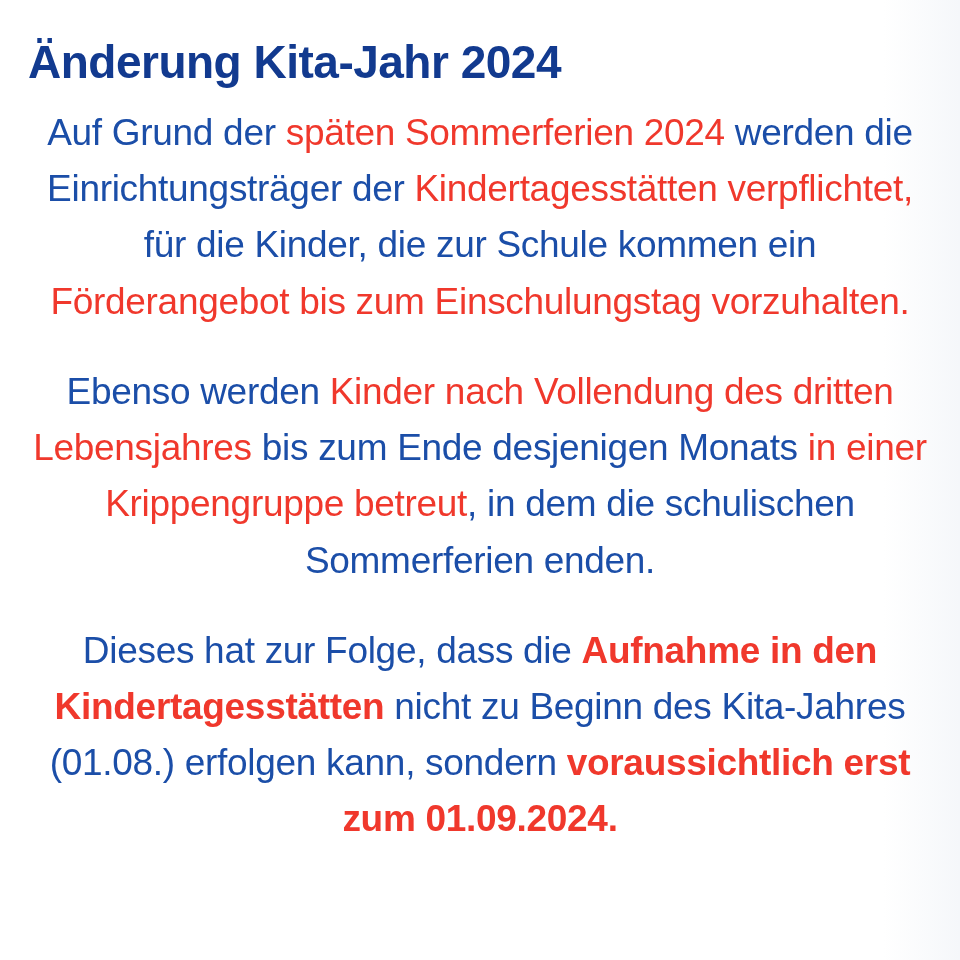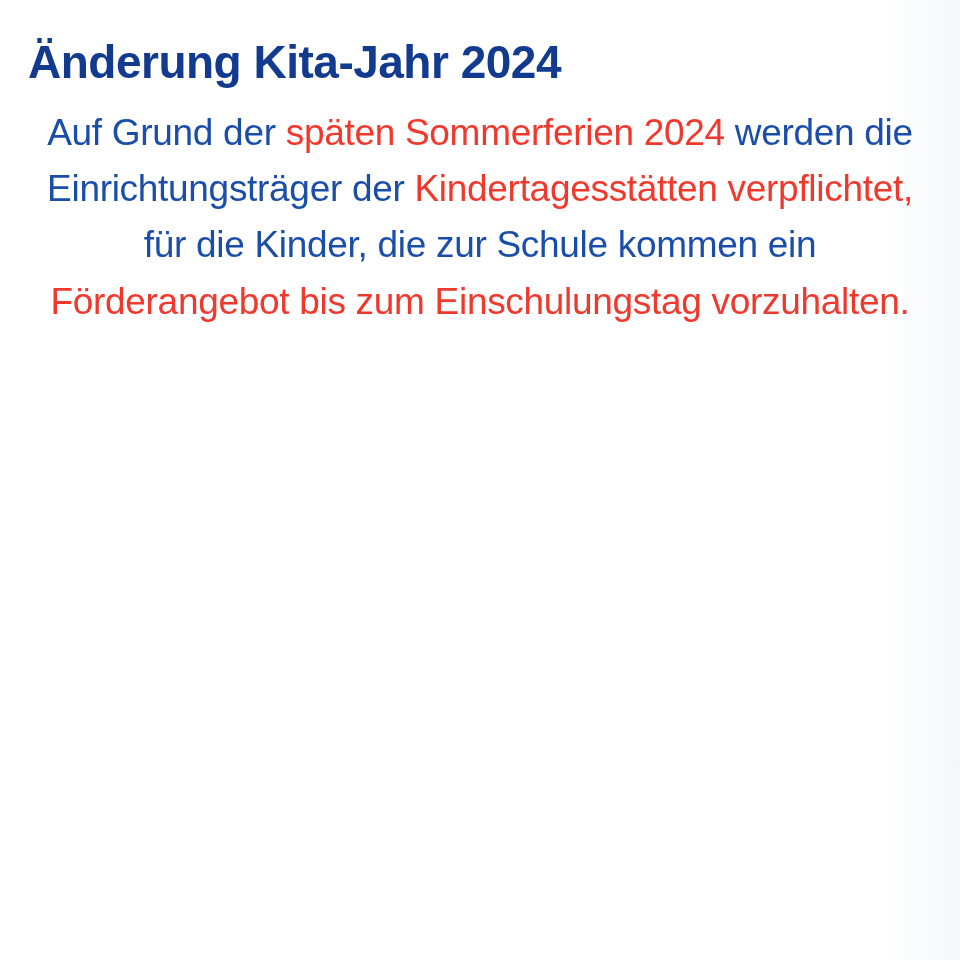"Ebenso werden Kinder nach Vollendung" p.para { html: none -> <p><span>Ebenso werden </span><span>Kinder nach Vollendung des dritten Lebensjahres</span><span> bis zum Ende desjenigen Monats </span><span>in einer Krippengruppe betreut</span><span>, in dem die schulischen Sommerferien enden.</span></p> }
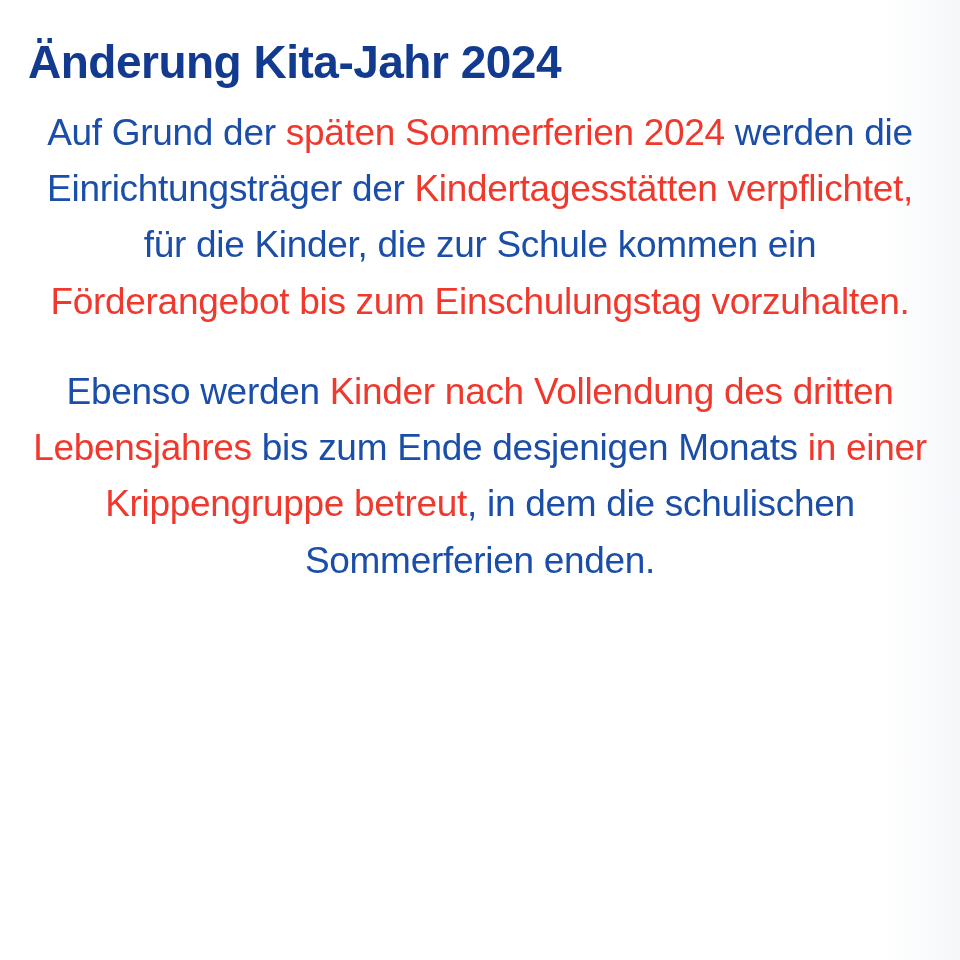"Dieses hat zur Folge, dass" p.para { html: none -> <p><span>Dieses hat zur Folge, dass die </span><span>Aufnahme in den Kindertagesstätten</span><span> nicht zu Beginn des Kita-Jahres (01.08.) erfolgen kann, sondern </span><span>voraussichtlich erst zum 01.09.2024.</span></p> }
